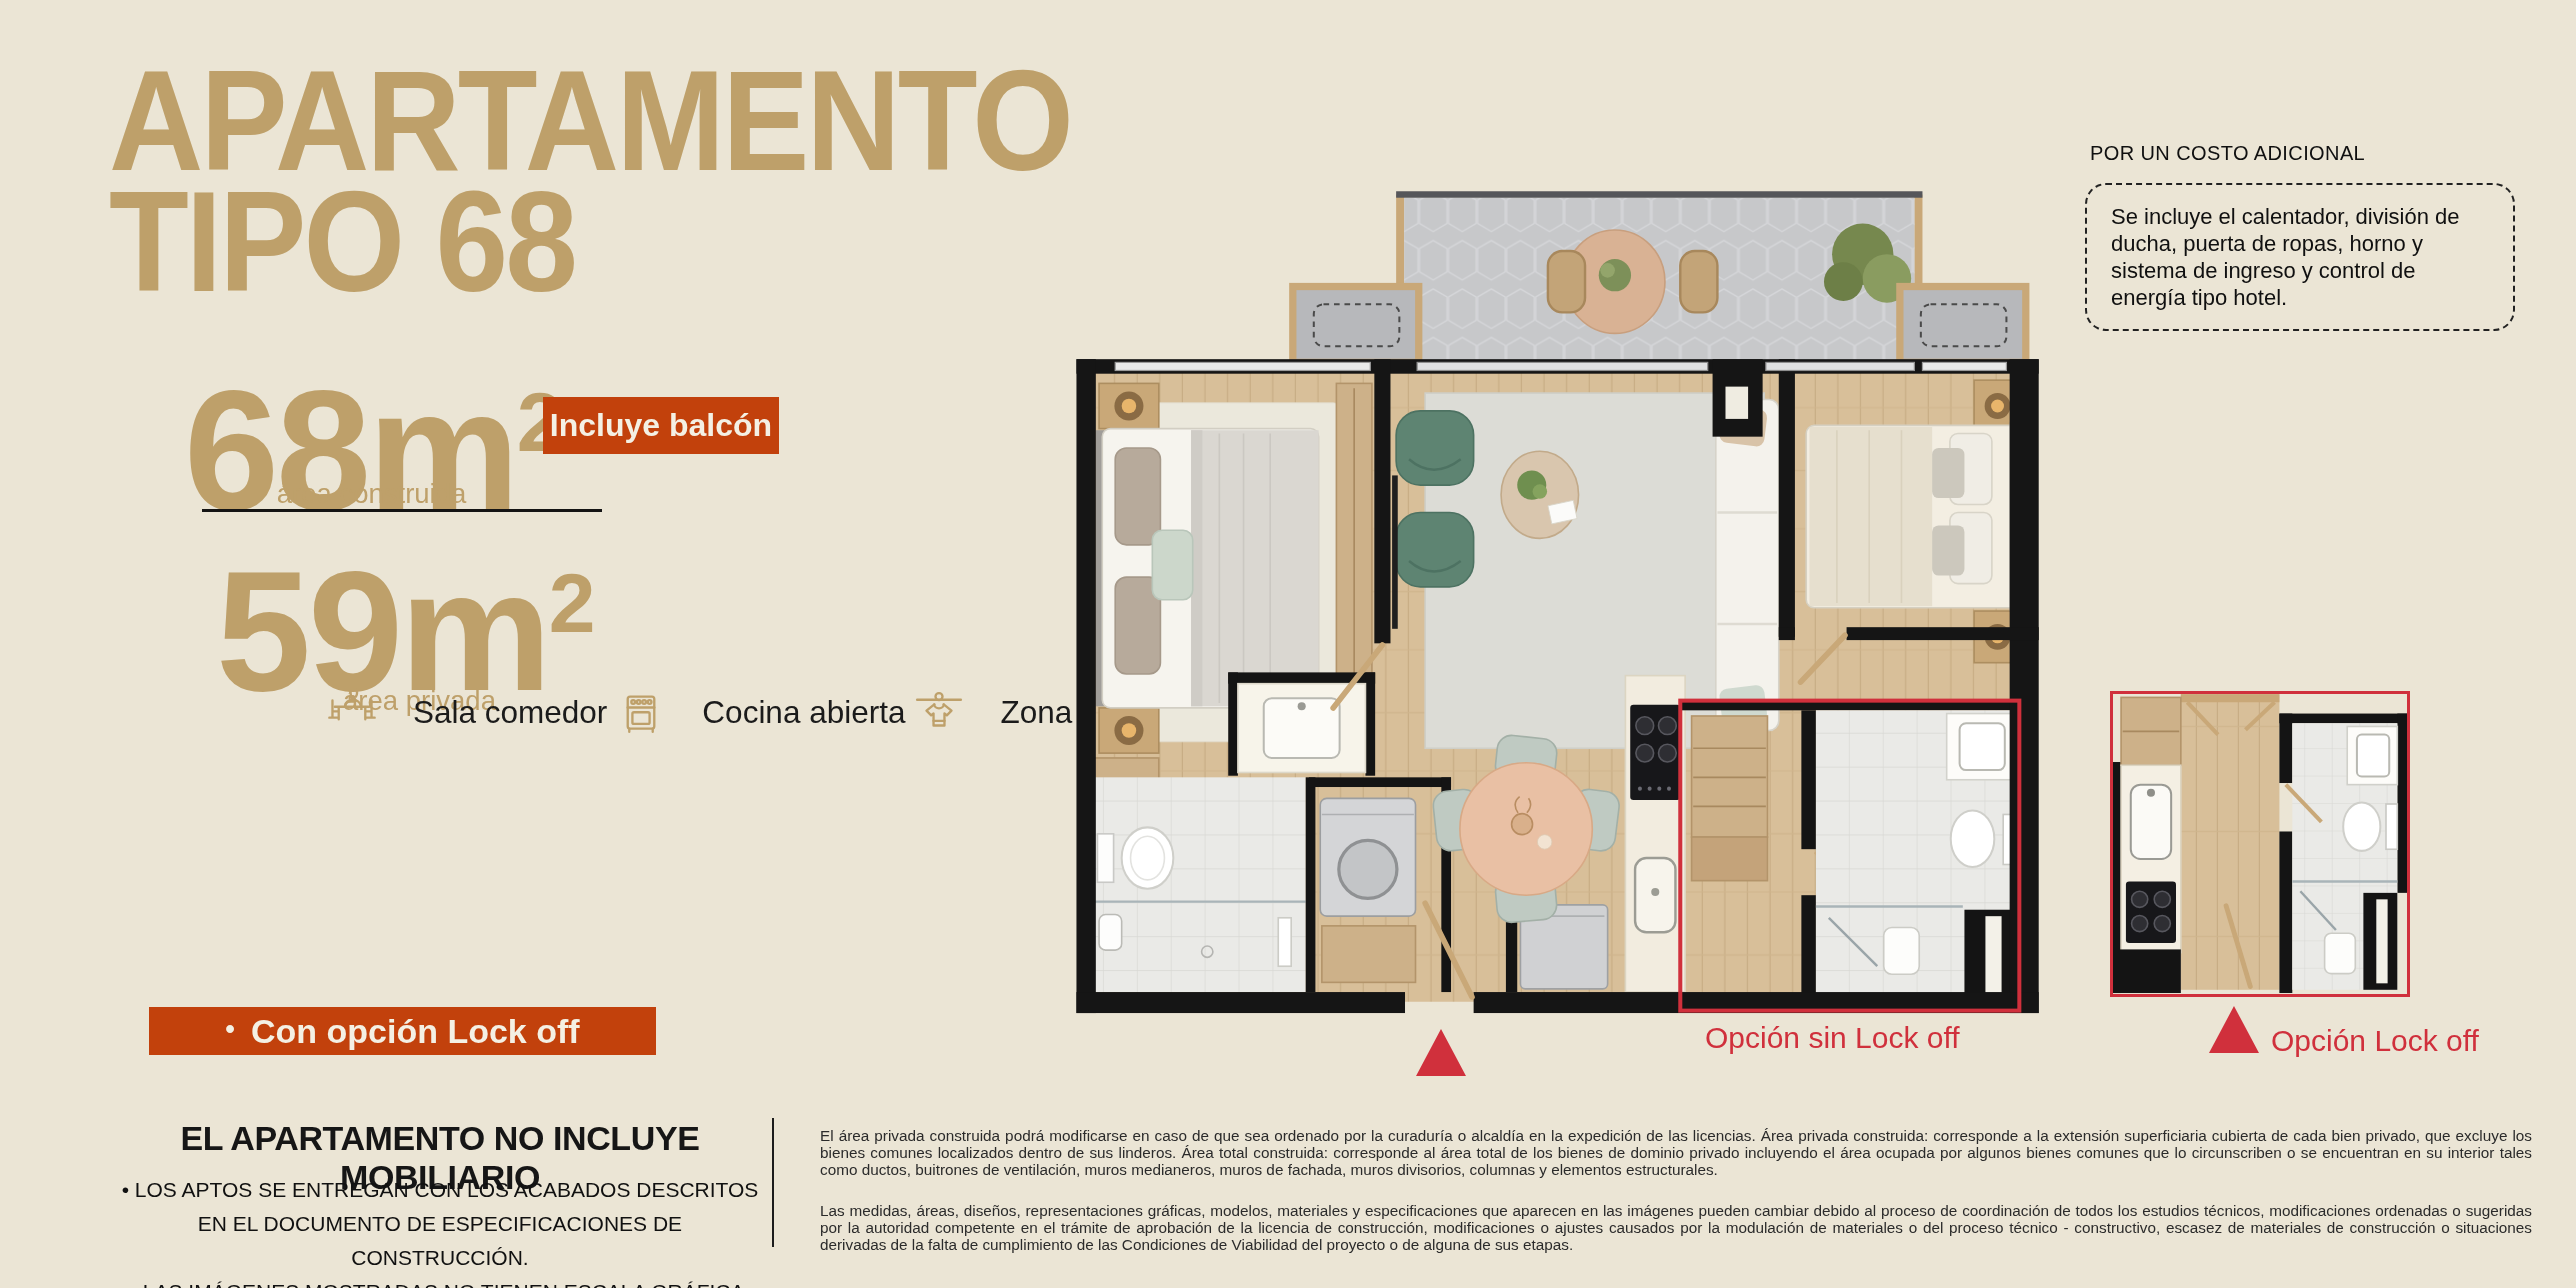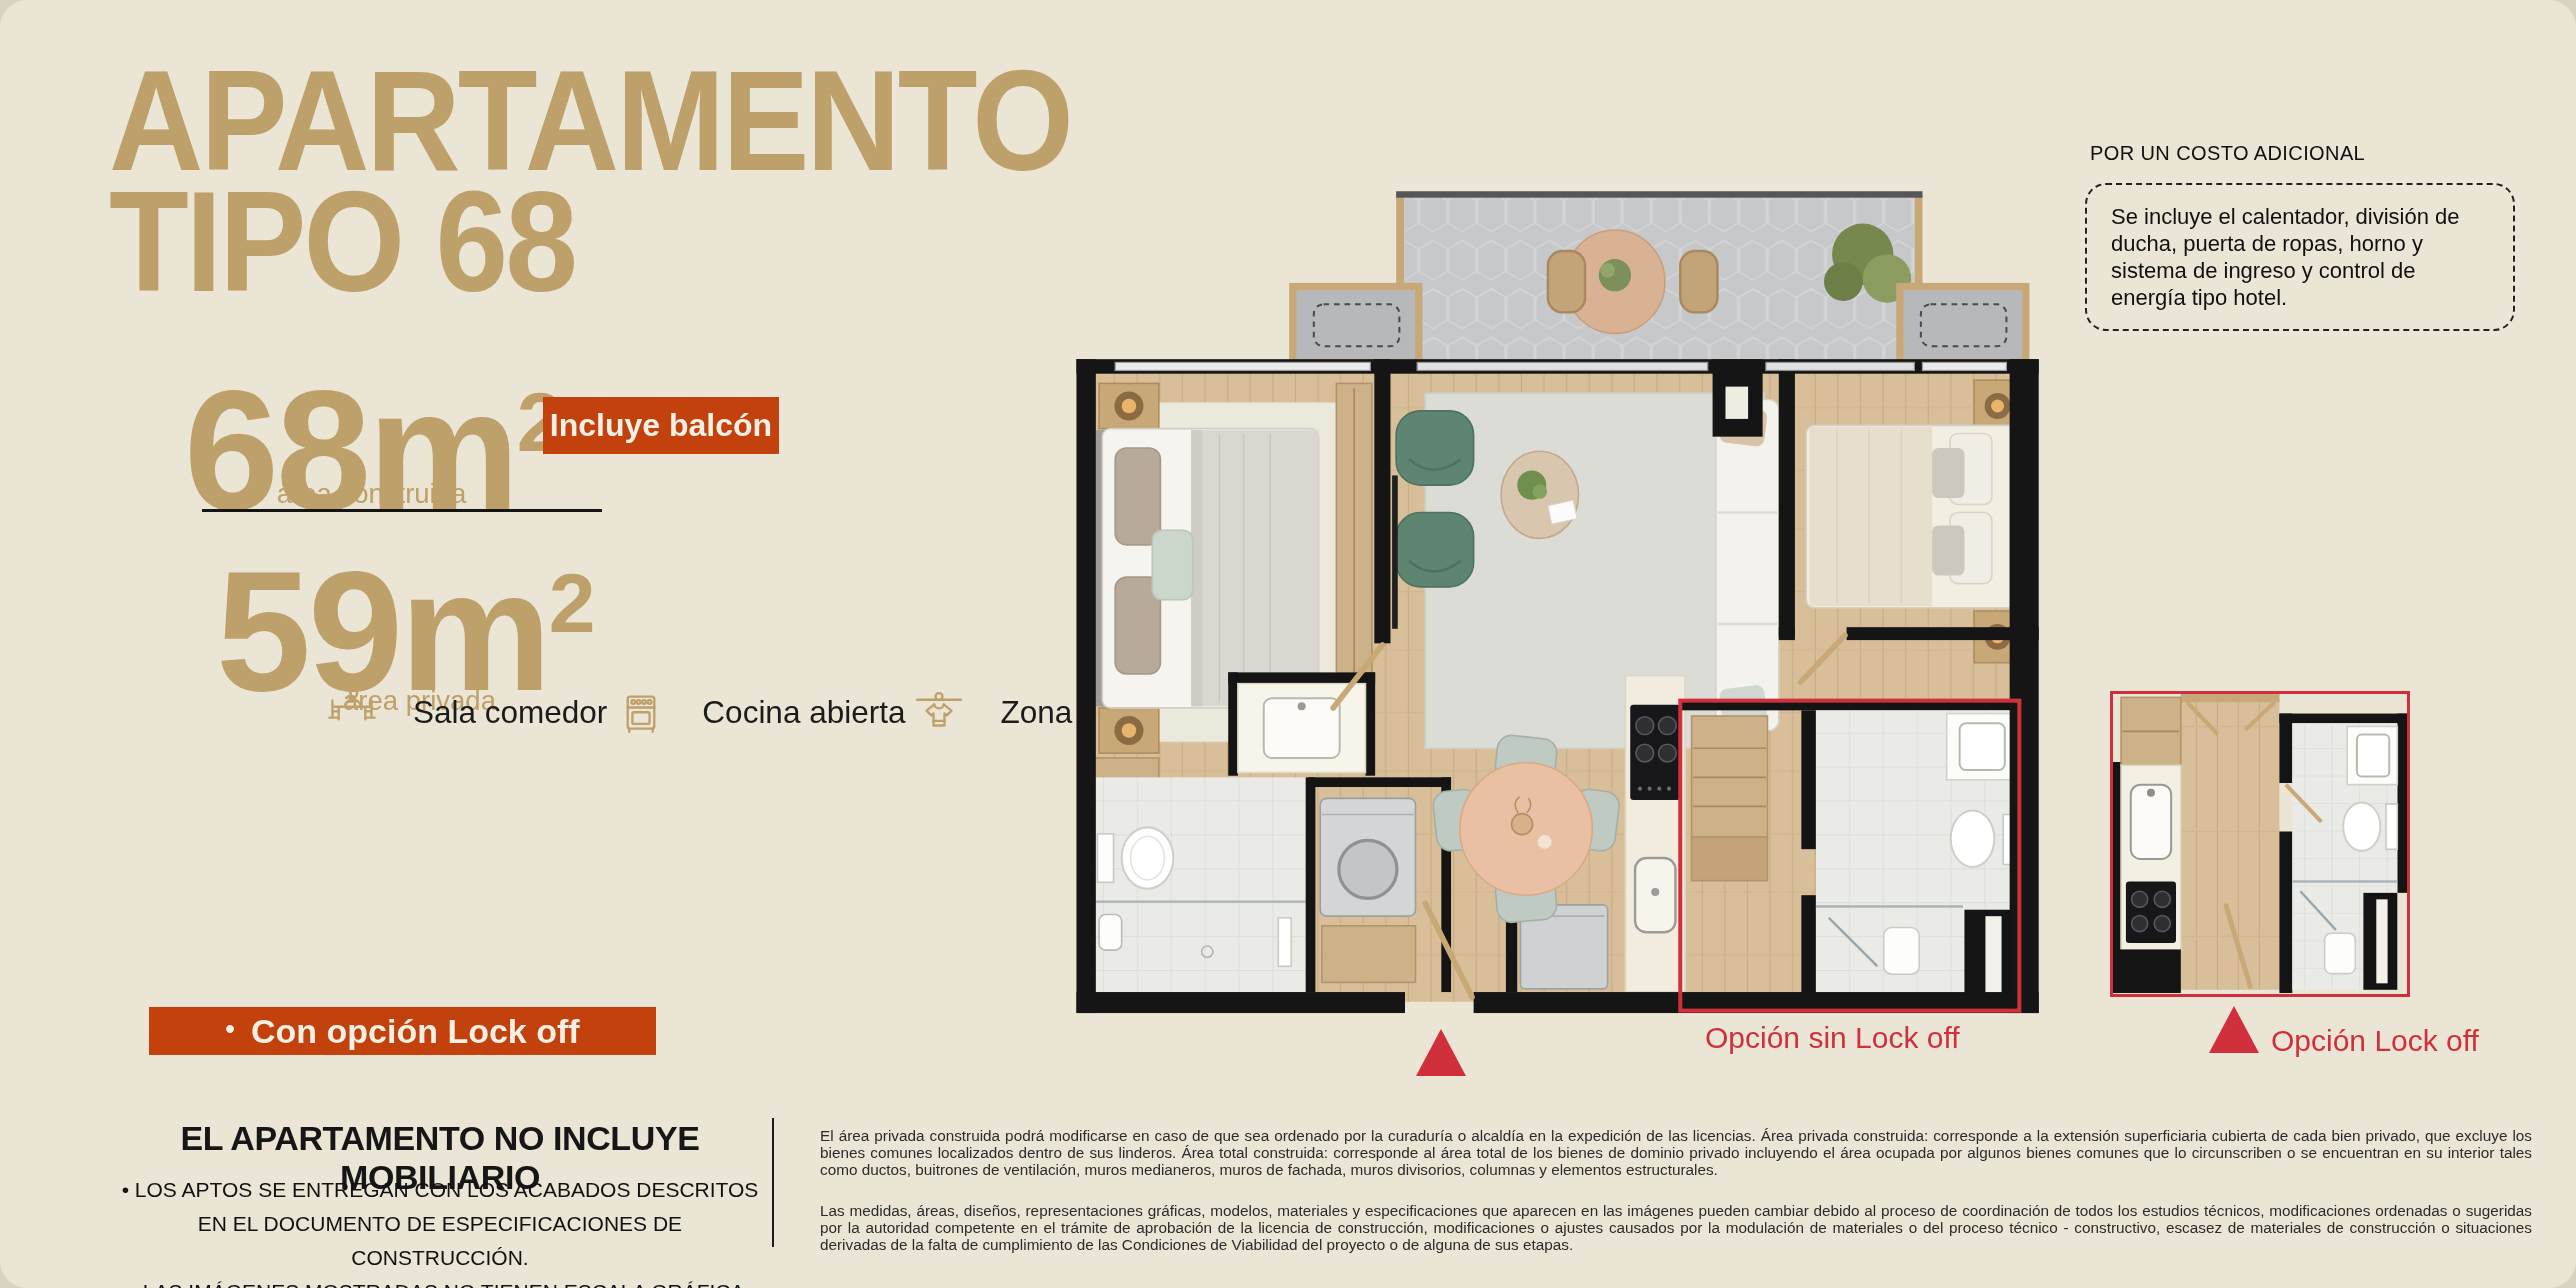"APARTAMENTO" .poster { border-radius: 27px -> none }
